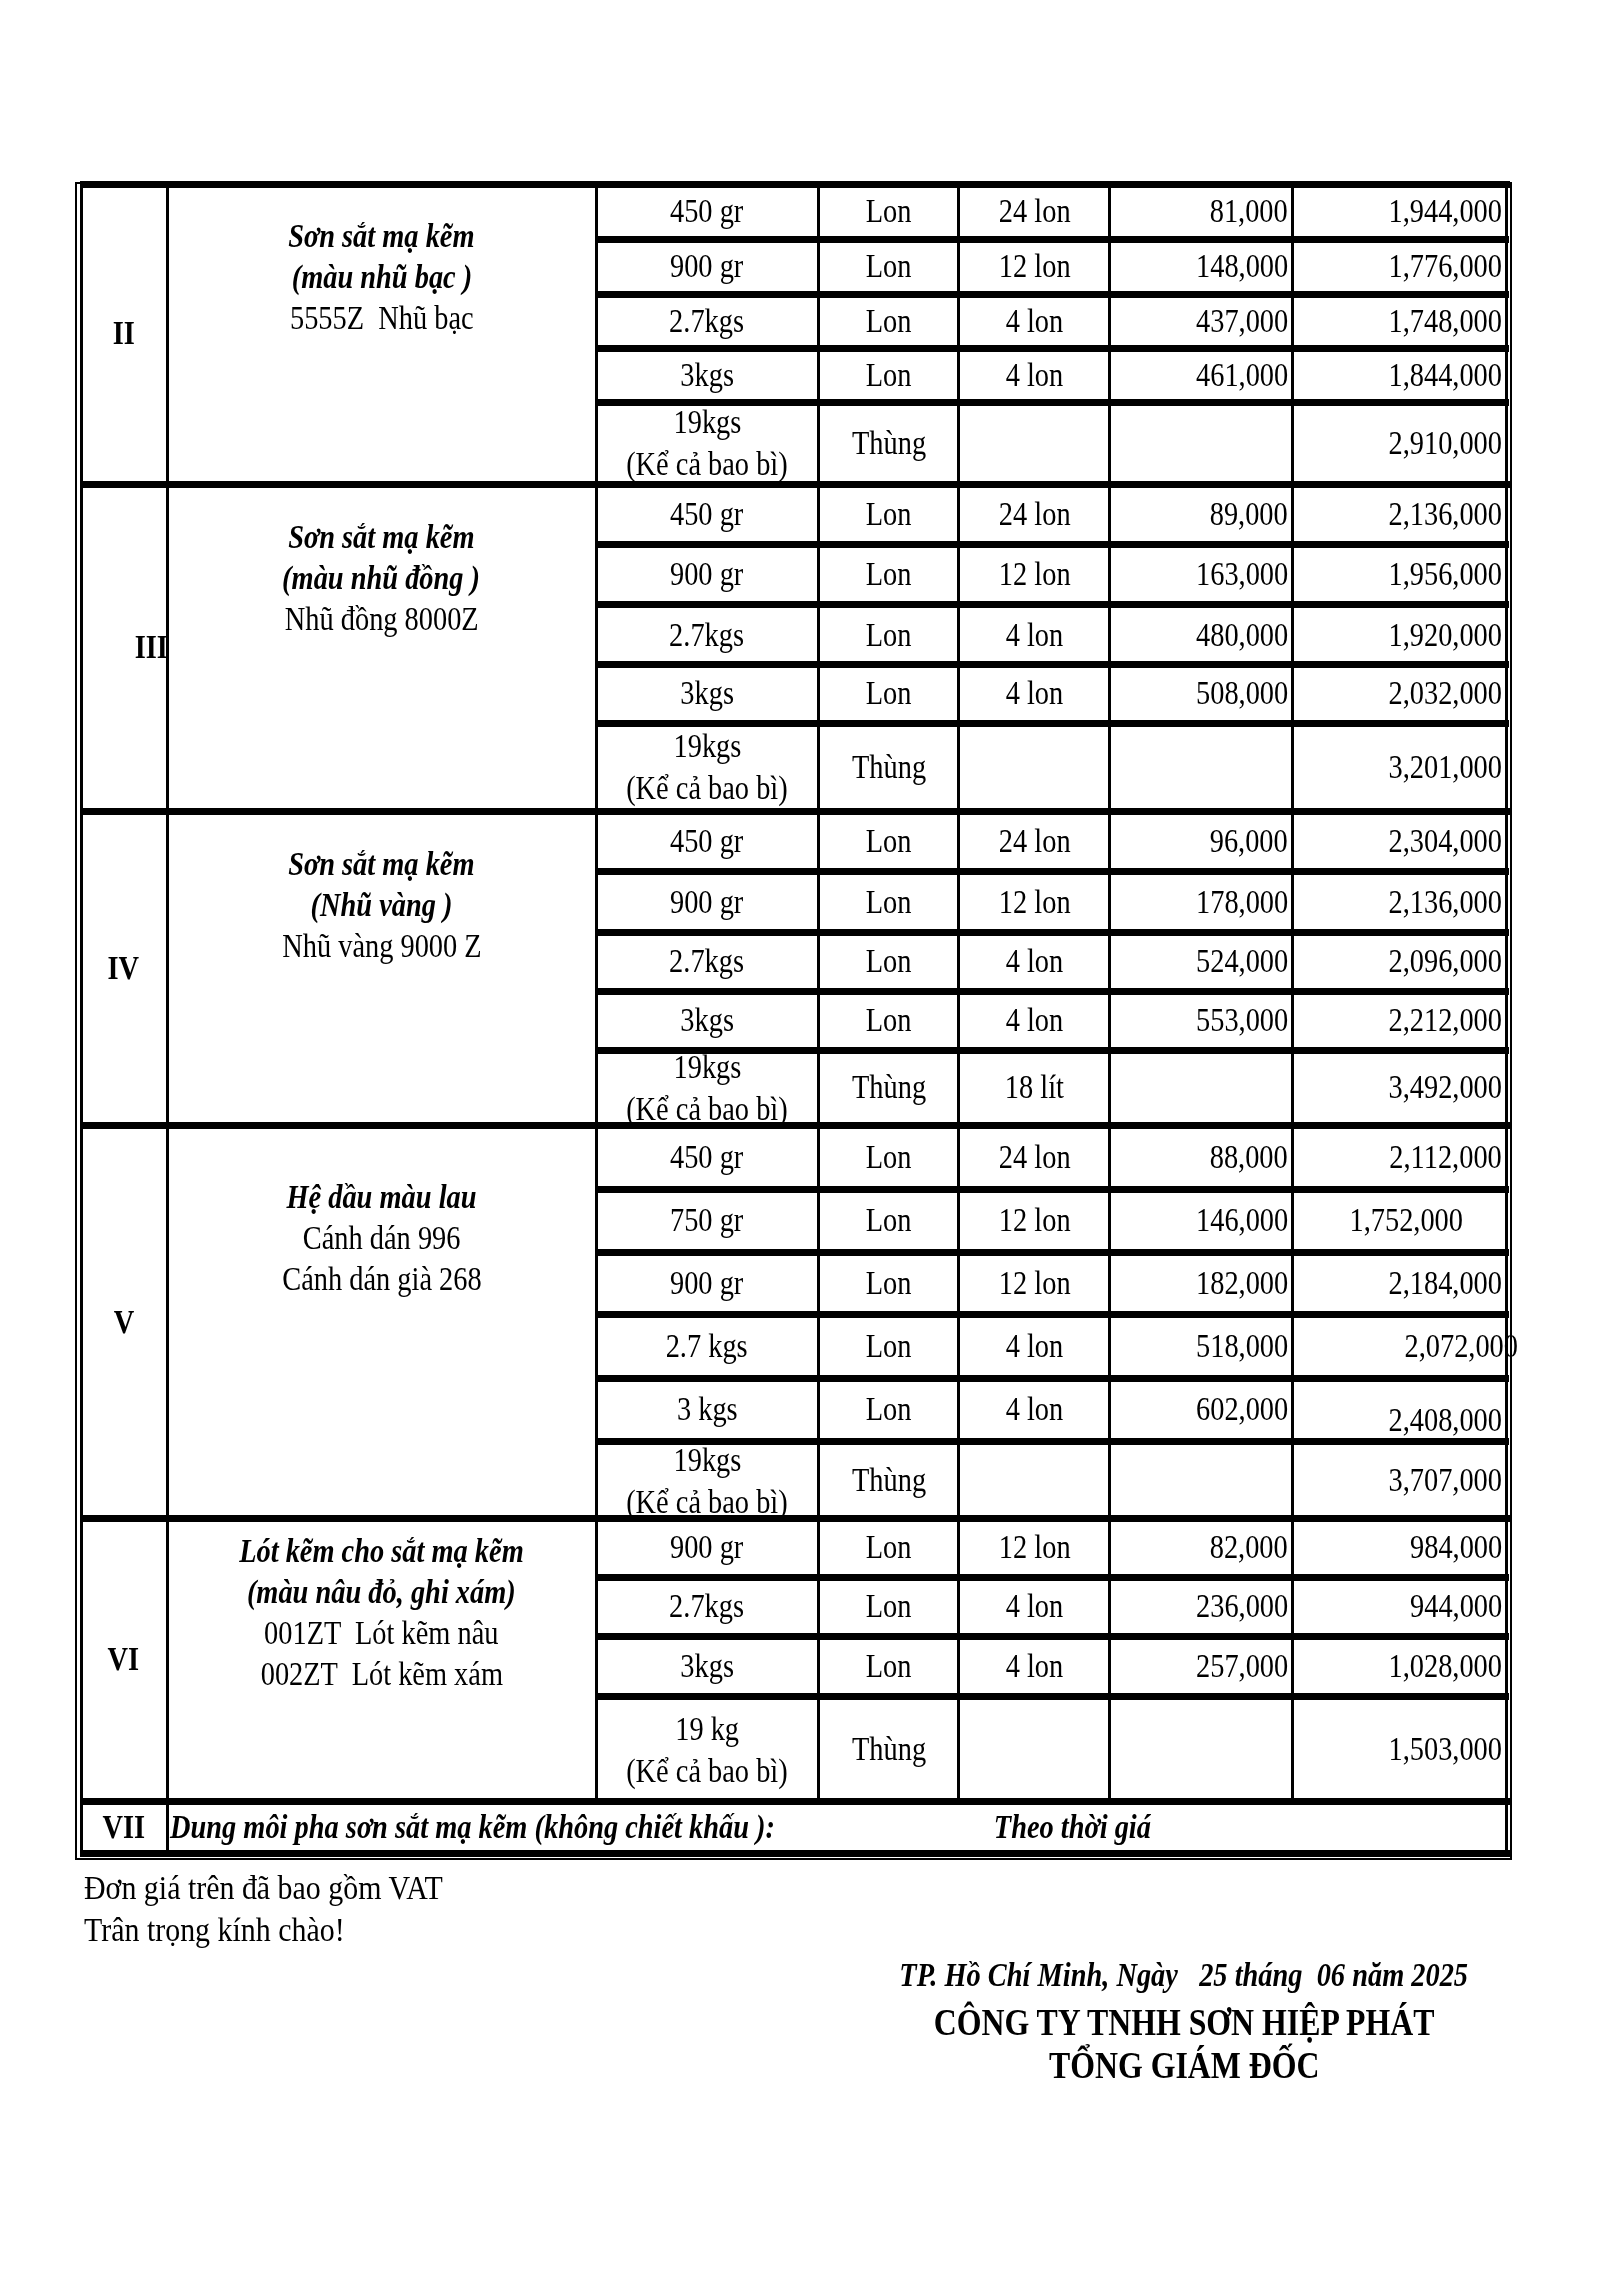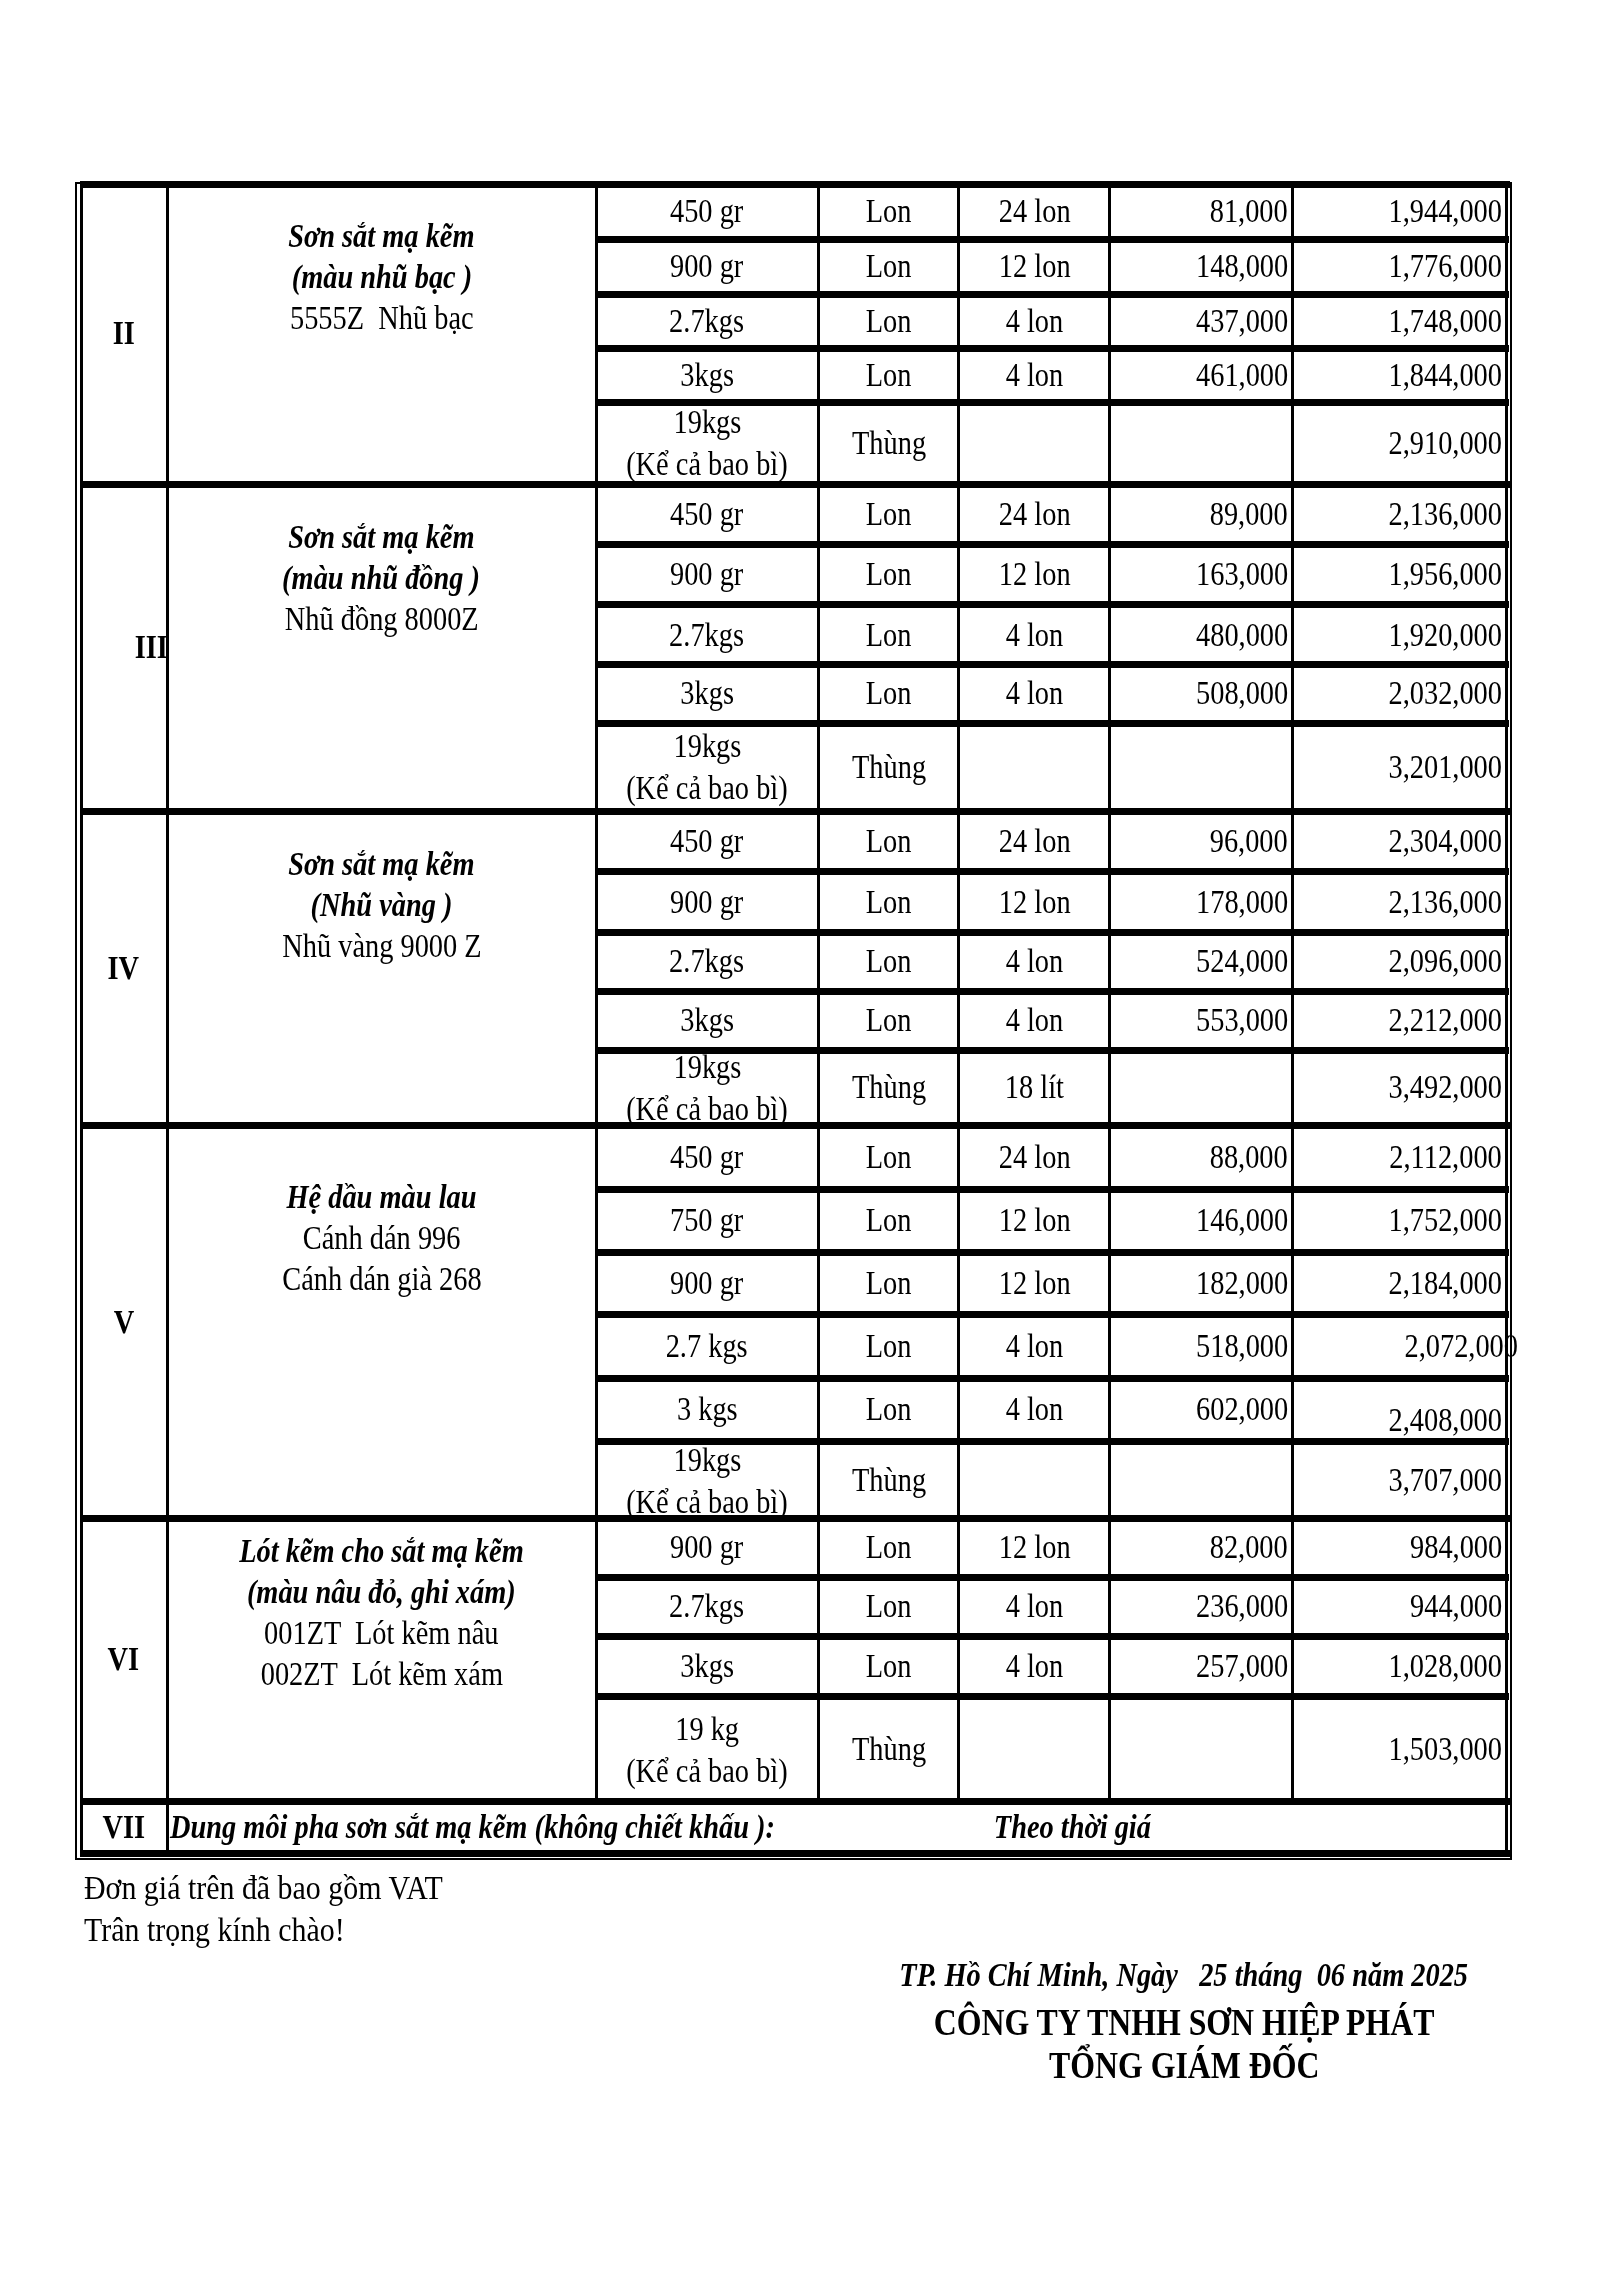"1,752,000" div.cell { justify-content: none -> center }
